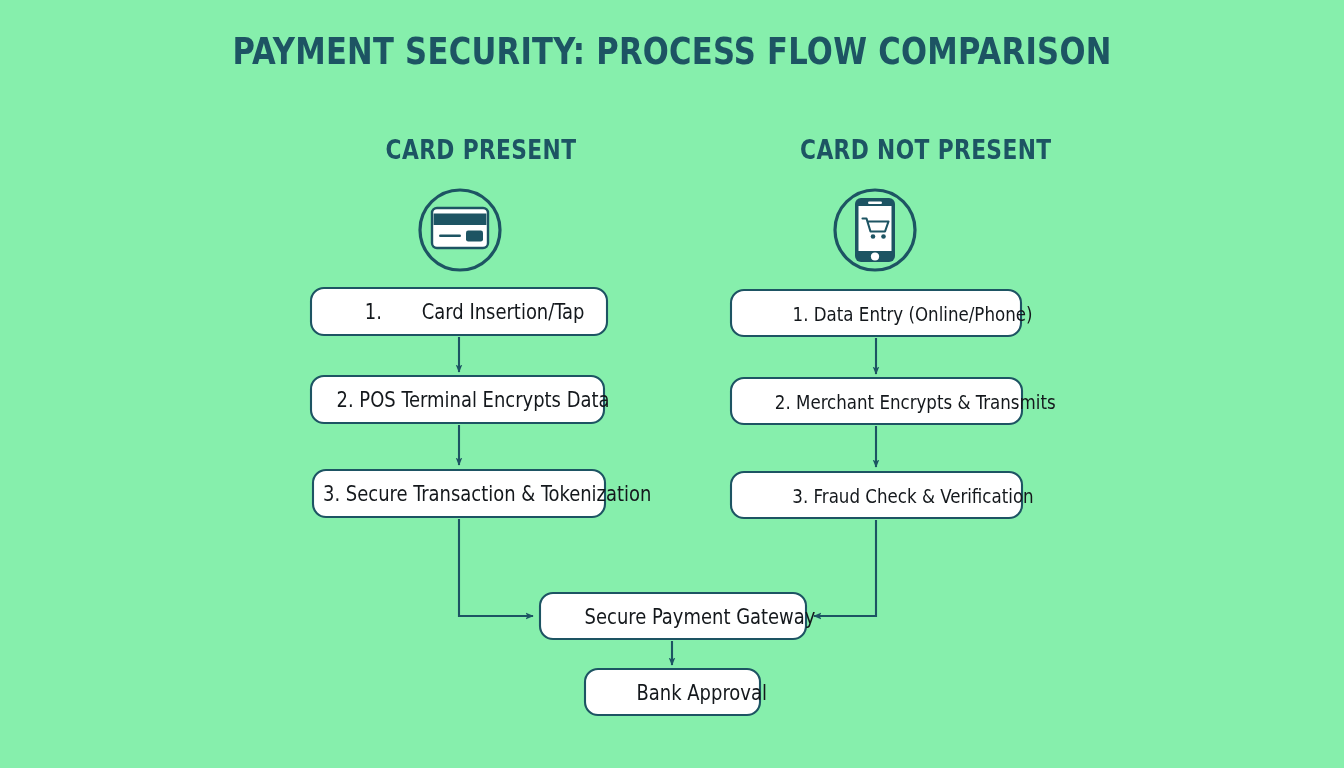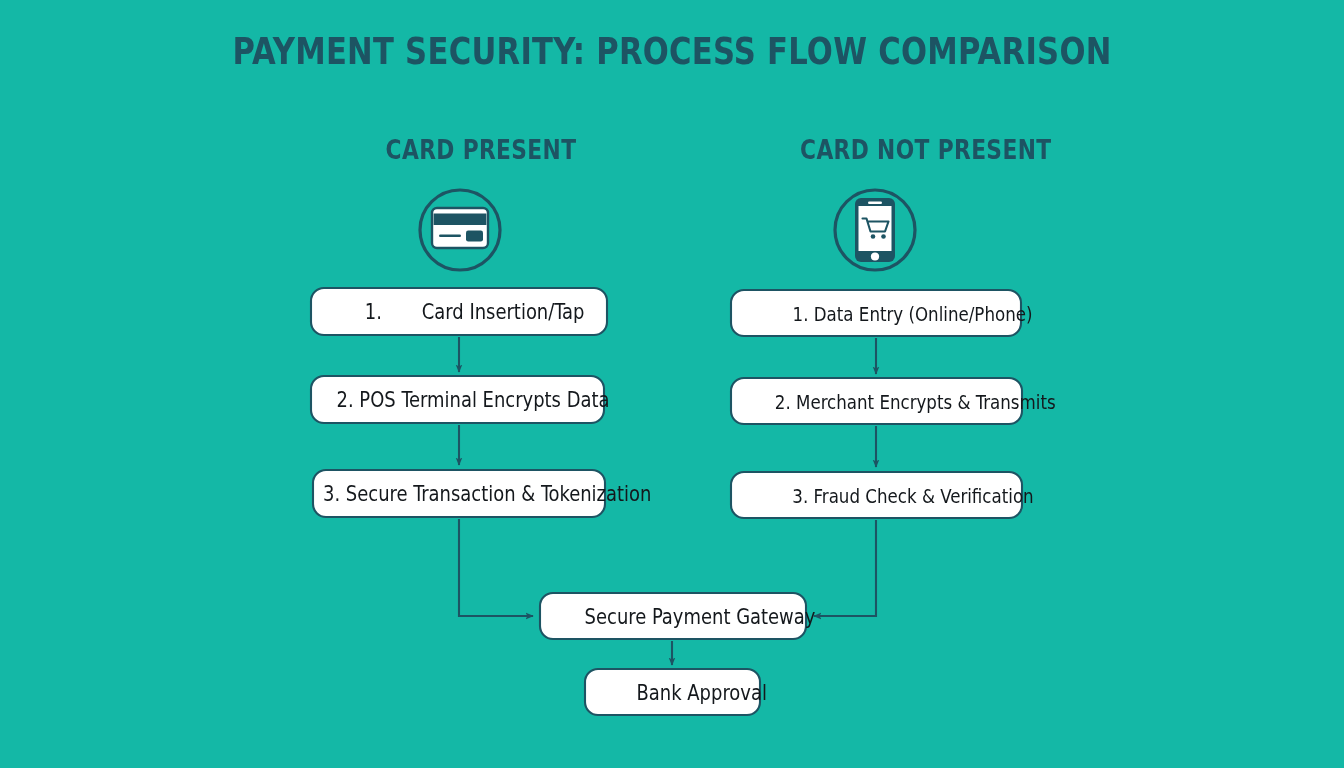"PAYMENT SECURITY: PROCESS FLOW" #canvas { background: #14b8a6 -> #86efac }
